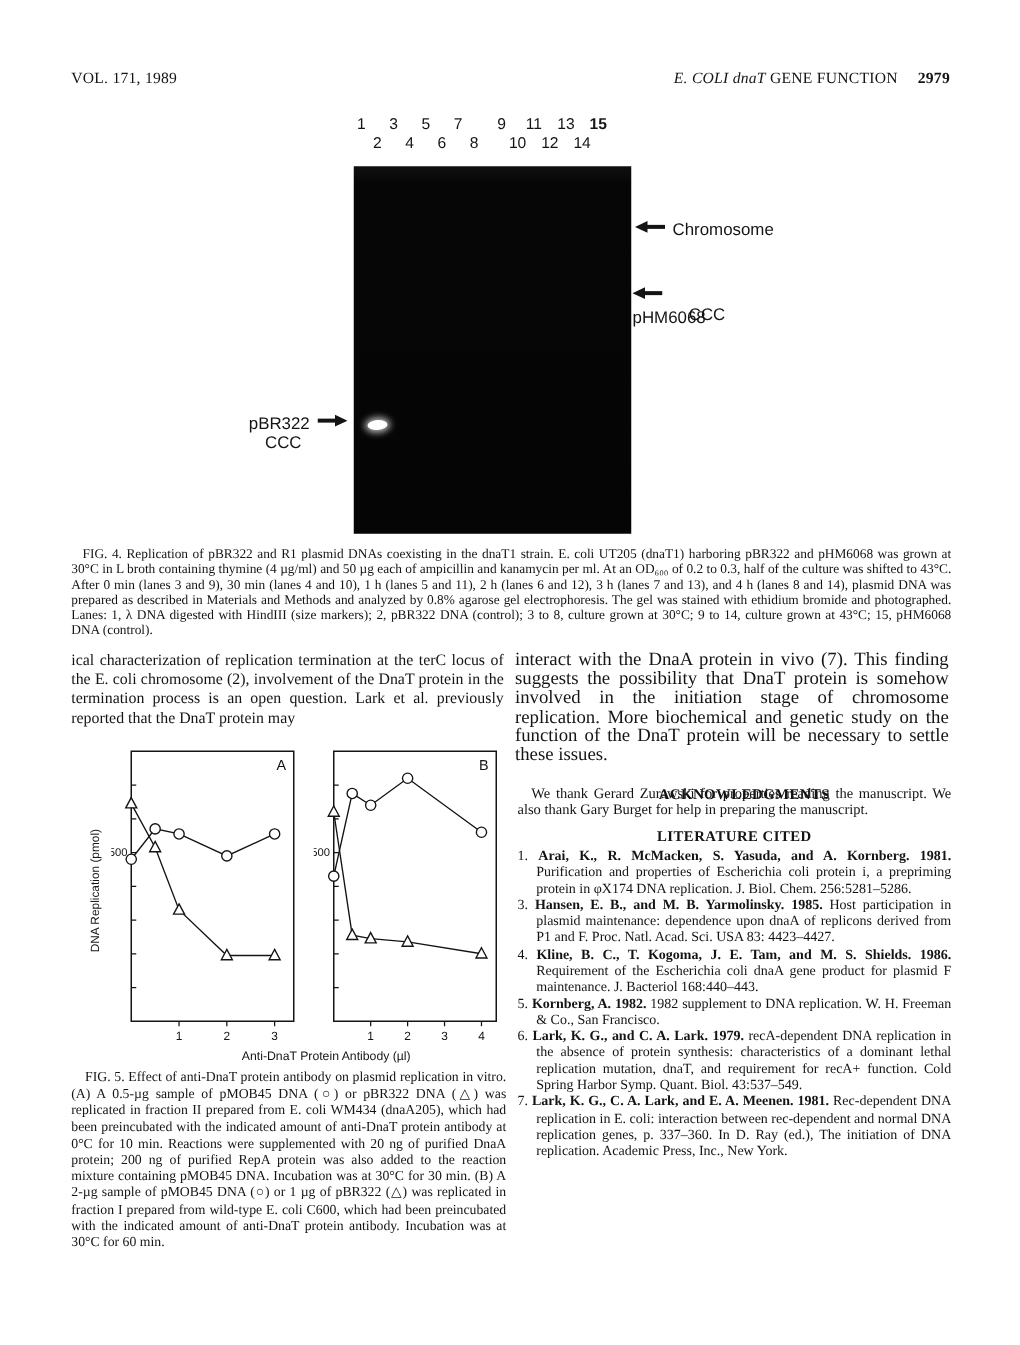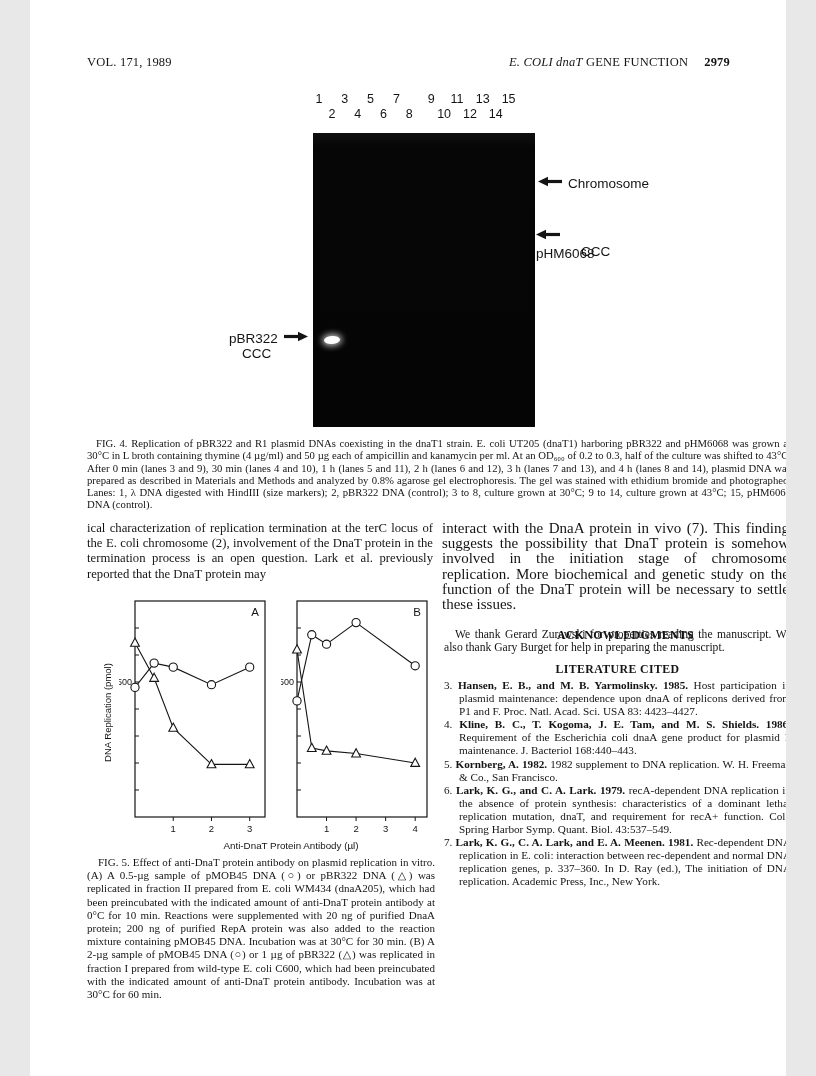"VOL. 171, 1989" .page { width: 756px -> 816px }
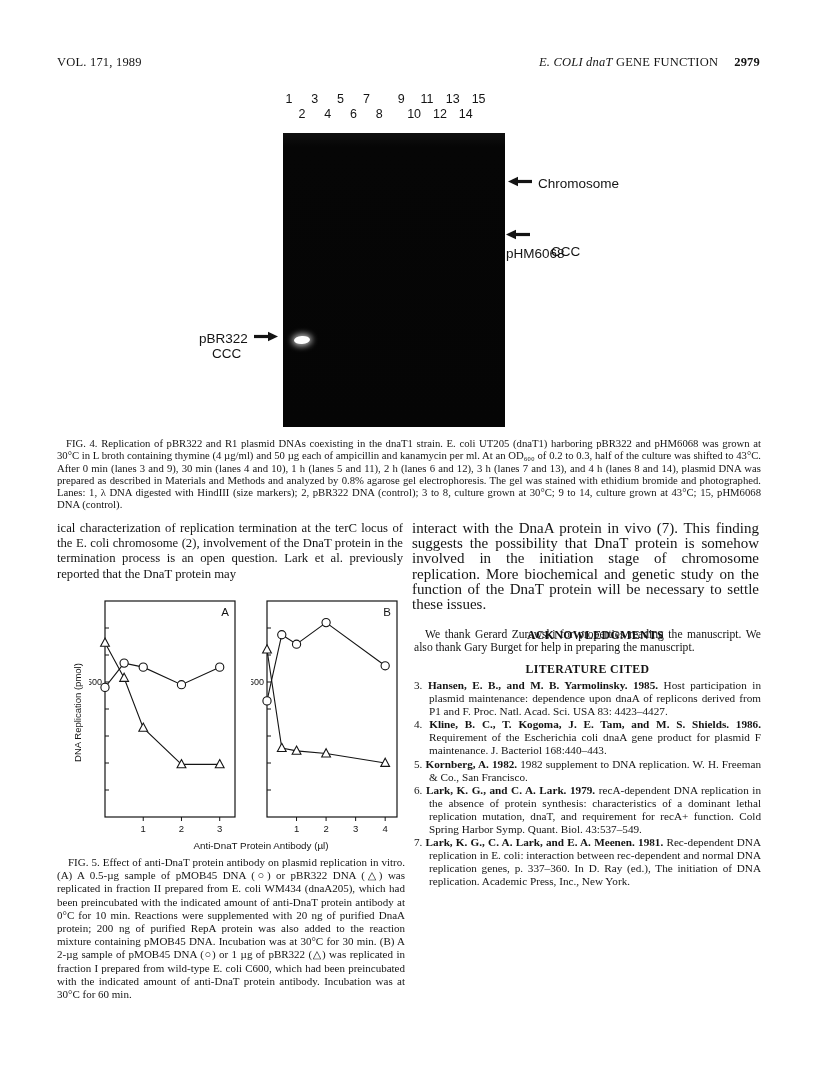"15" span { font-weight: none -> bold }
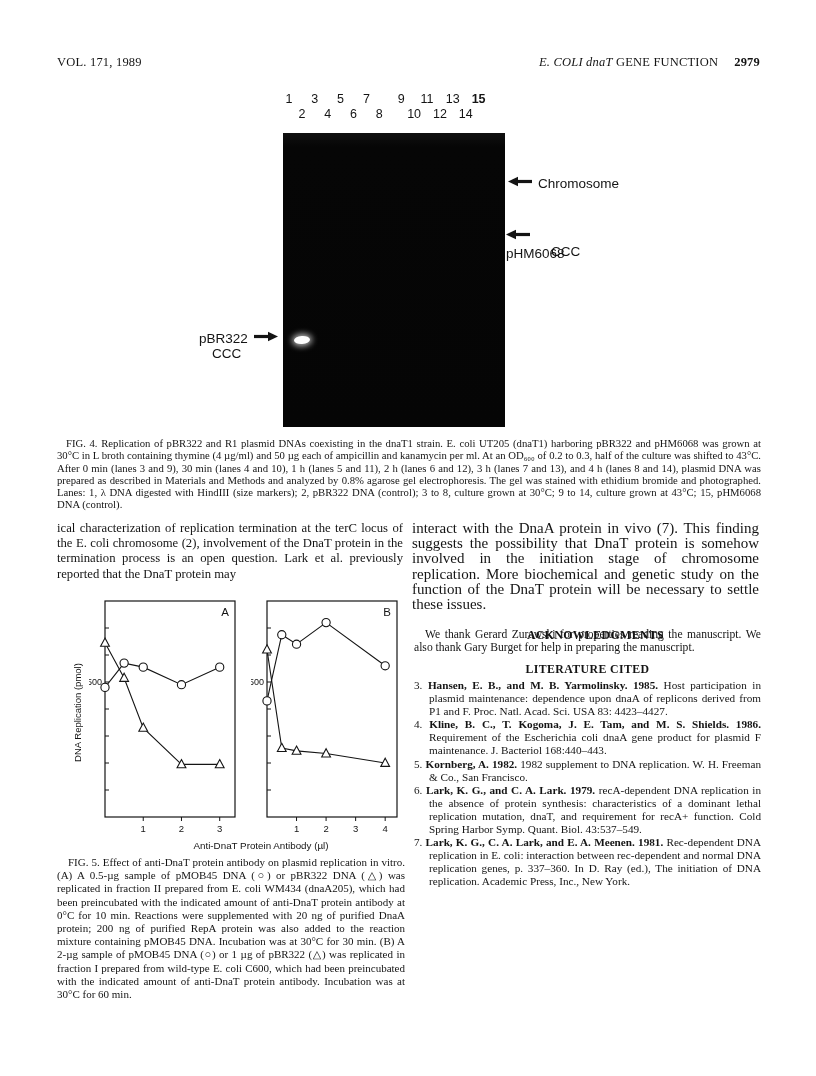"1. Arai, K., R. McMacken," div.ref { html: none -> <div><span>1. </span><b>Arai, K., R. McMacken, S. Yasuda, and A. Kornberg. 1981. </b>Purification and properties of Escherichia coli protein i, a prepriming protein in φX174 DNA replication. J. Biol. Chem. 256:5281–5286.</div> }
